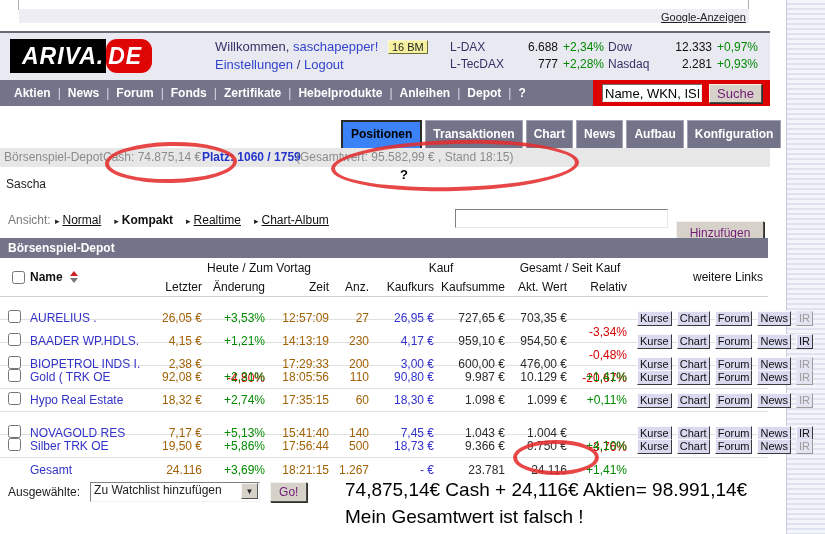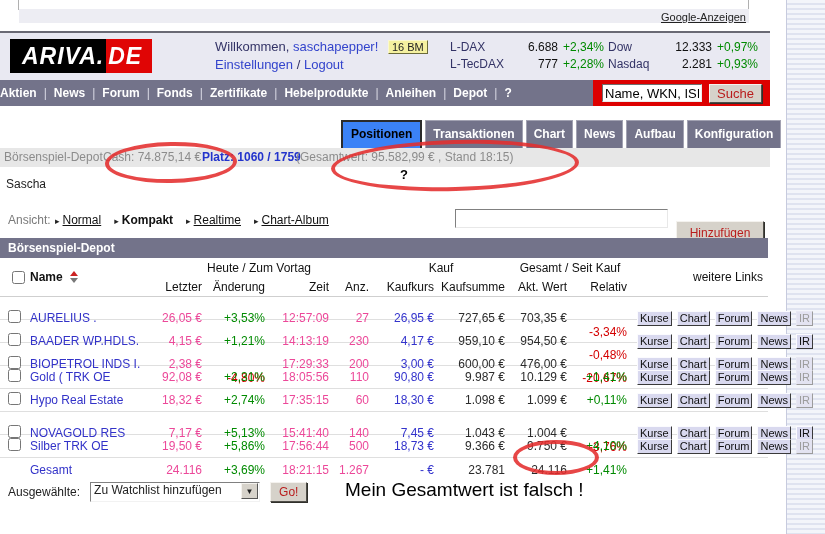"DE" .logo-red { border-radius: none -> 11px }
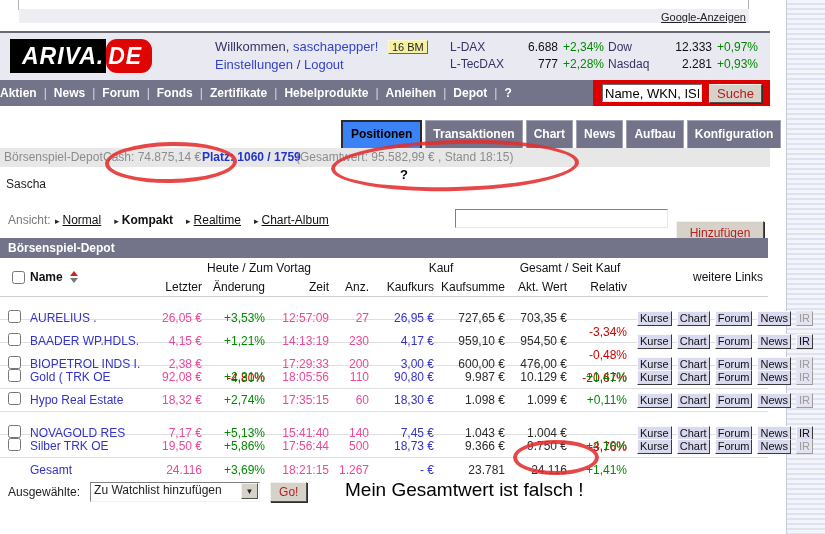"Aktien | News | Forum" .nav-items { padding-left: none -> 14px }
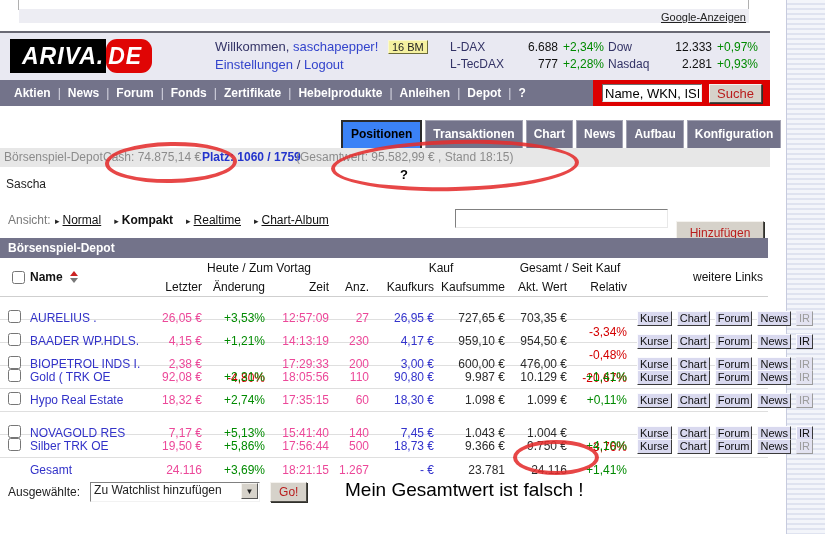"Suche" .btn3d { color: #b91c1c -> #701a75 }
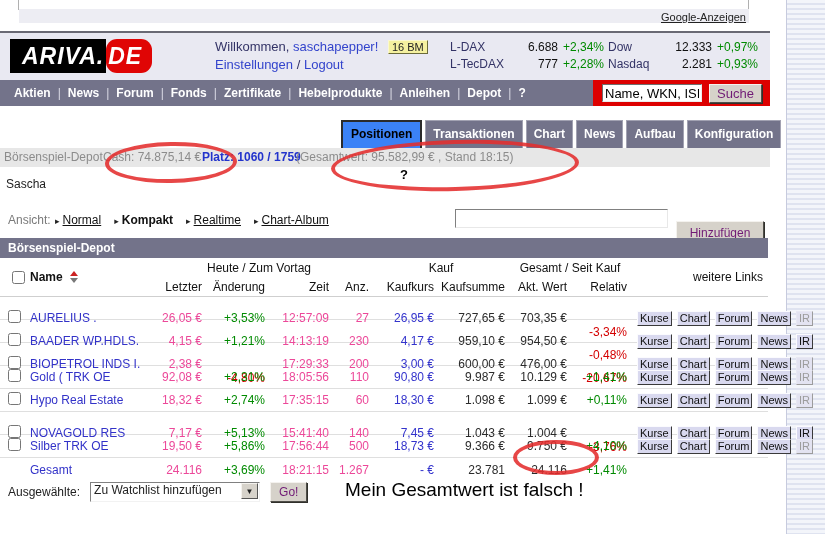"26,05 €" .navy { color: #ec4899 -> #a16207 }
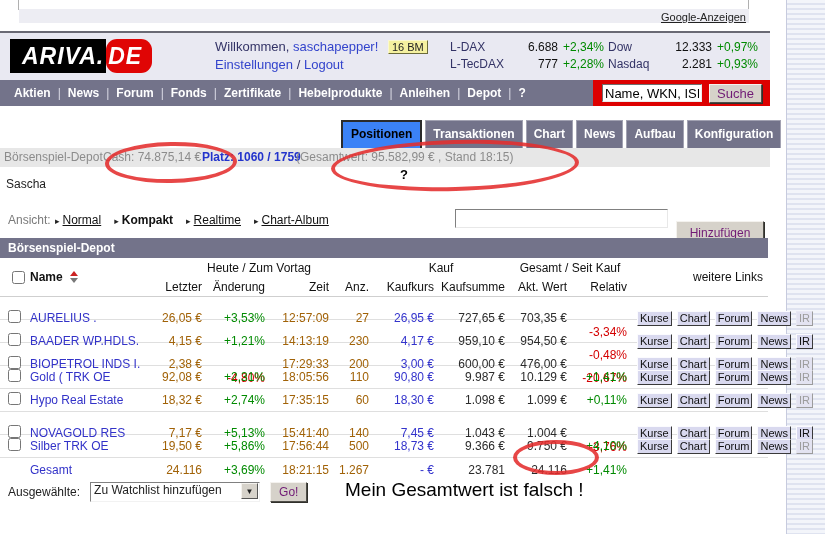"74,875,14€ Cash + 24,116€ Aktien=" div { html: none -> <div>74,875,14€ Cash + 24,116€ Aktien= 98.991,14€</div> }
